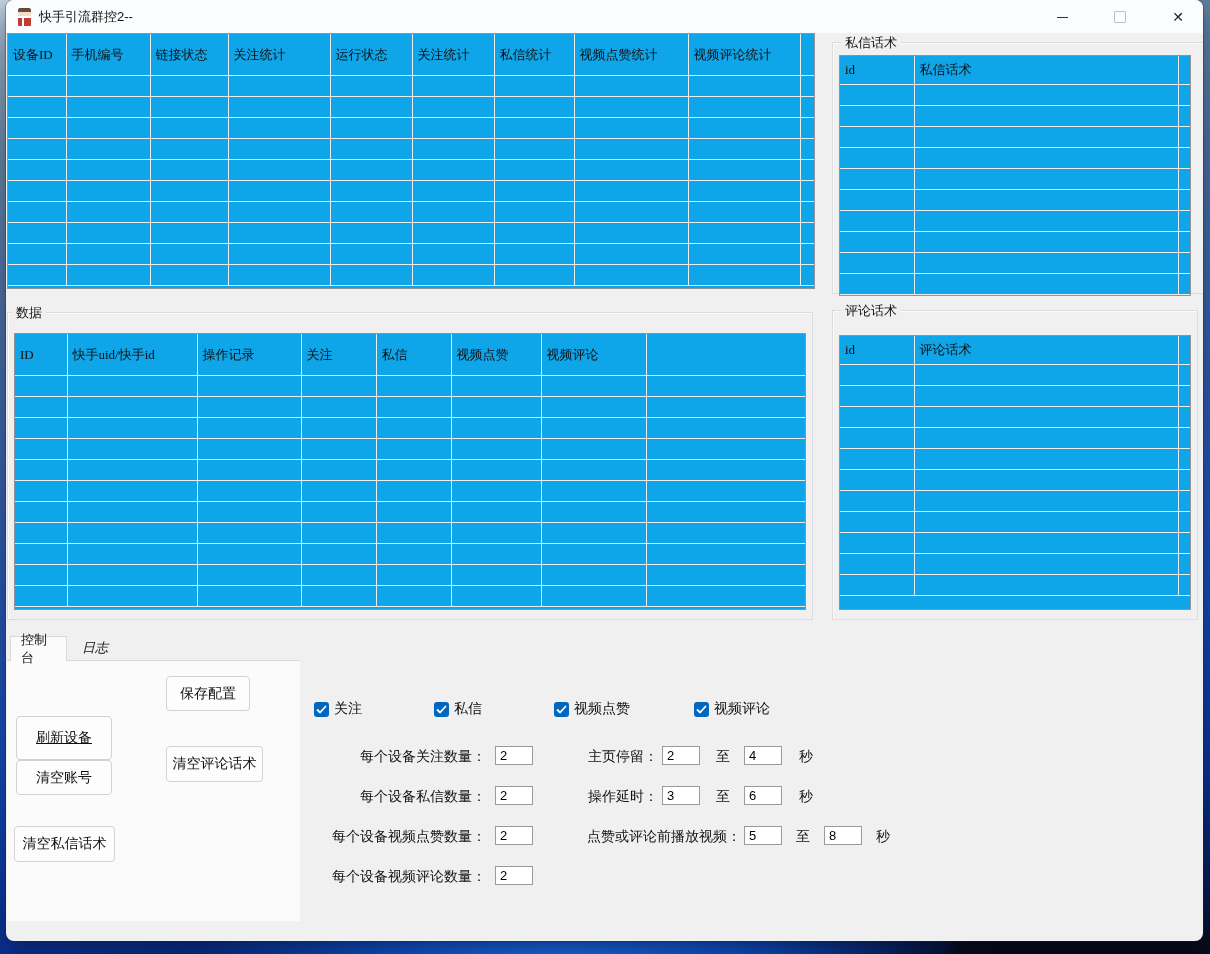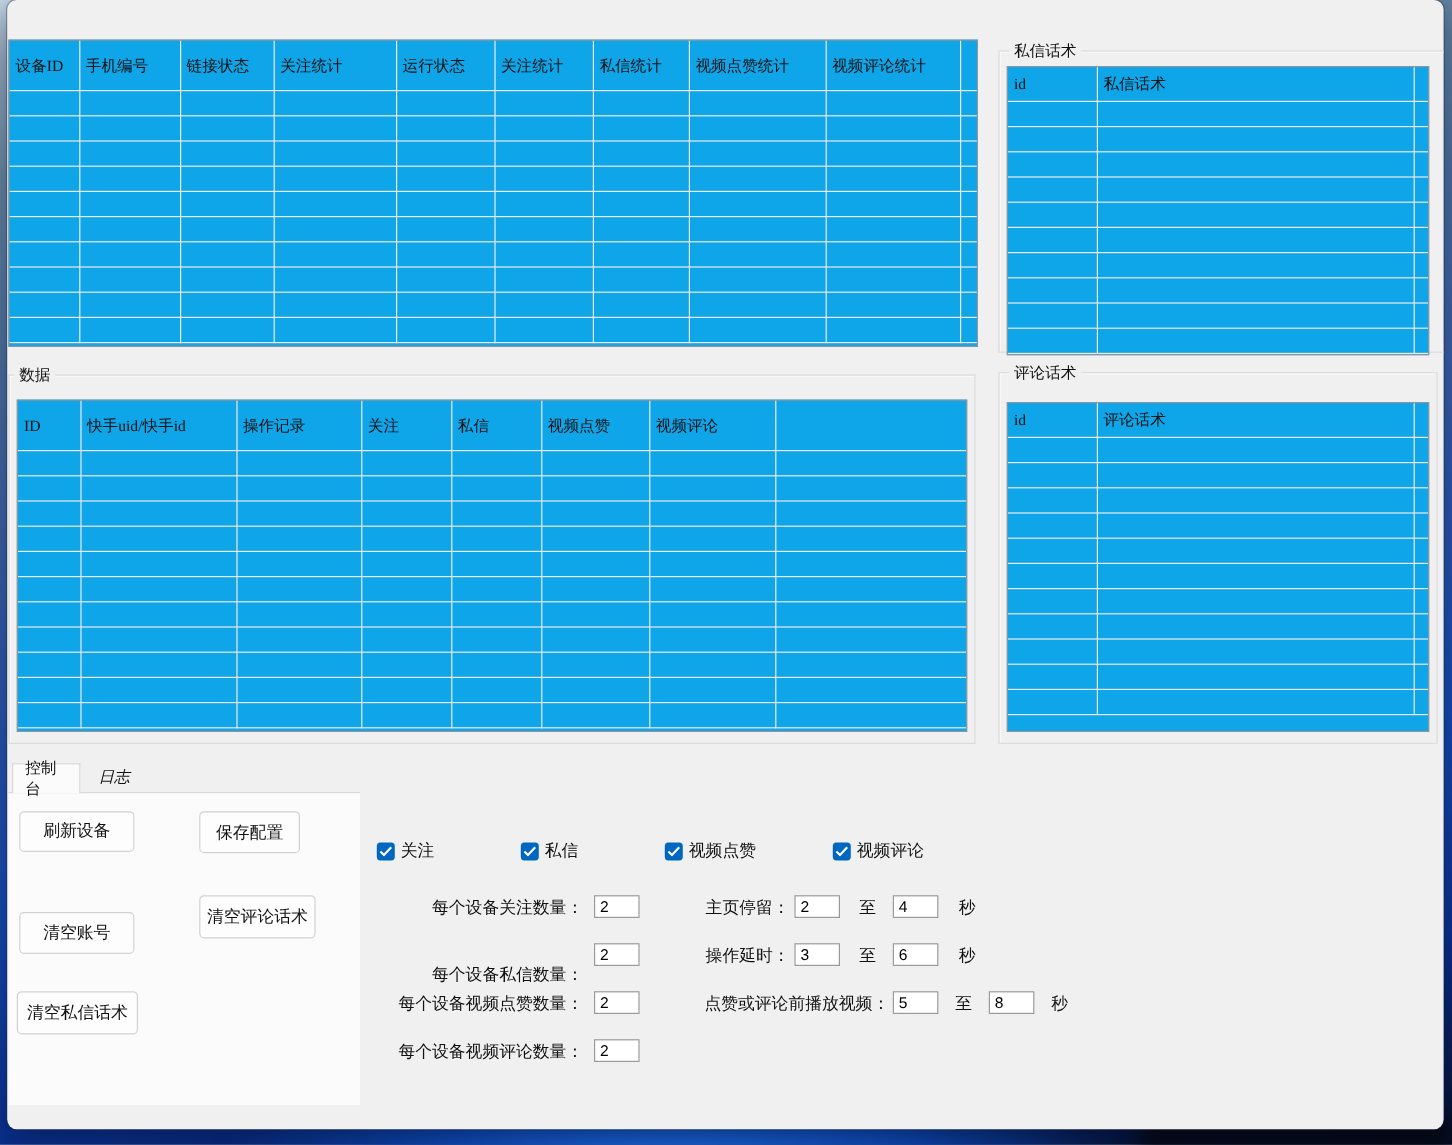"快手引流群控2--" div.titlebar { html: none -> <div> <div></div> <div>快手引流群控2--</div> <div> <div></div> </div> <div> <div></div> </div> <div> <span>✕</span> </div> </div> }
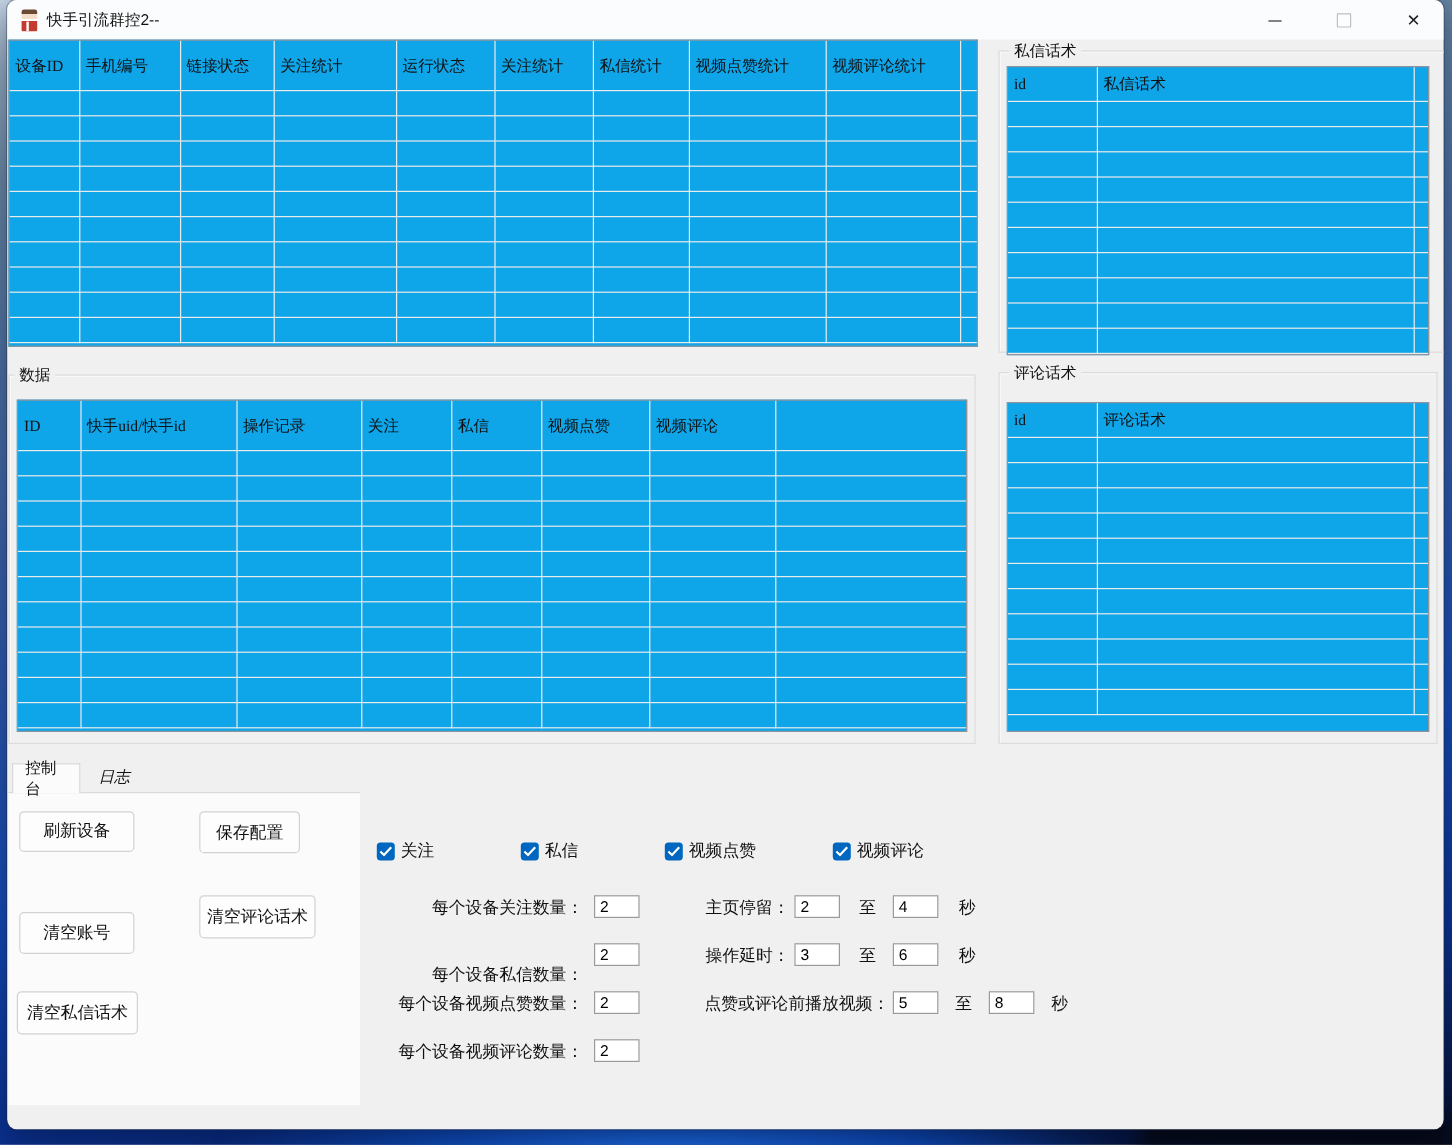"刷新设备" div.btn { height: 34px -> 44px; text-decoration: none -> underline; top: 676px -> 716px }
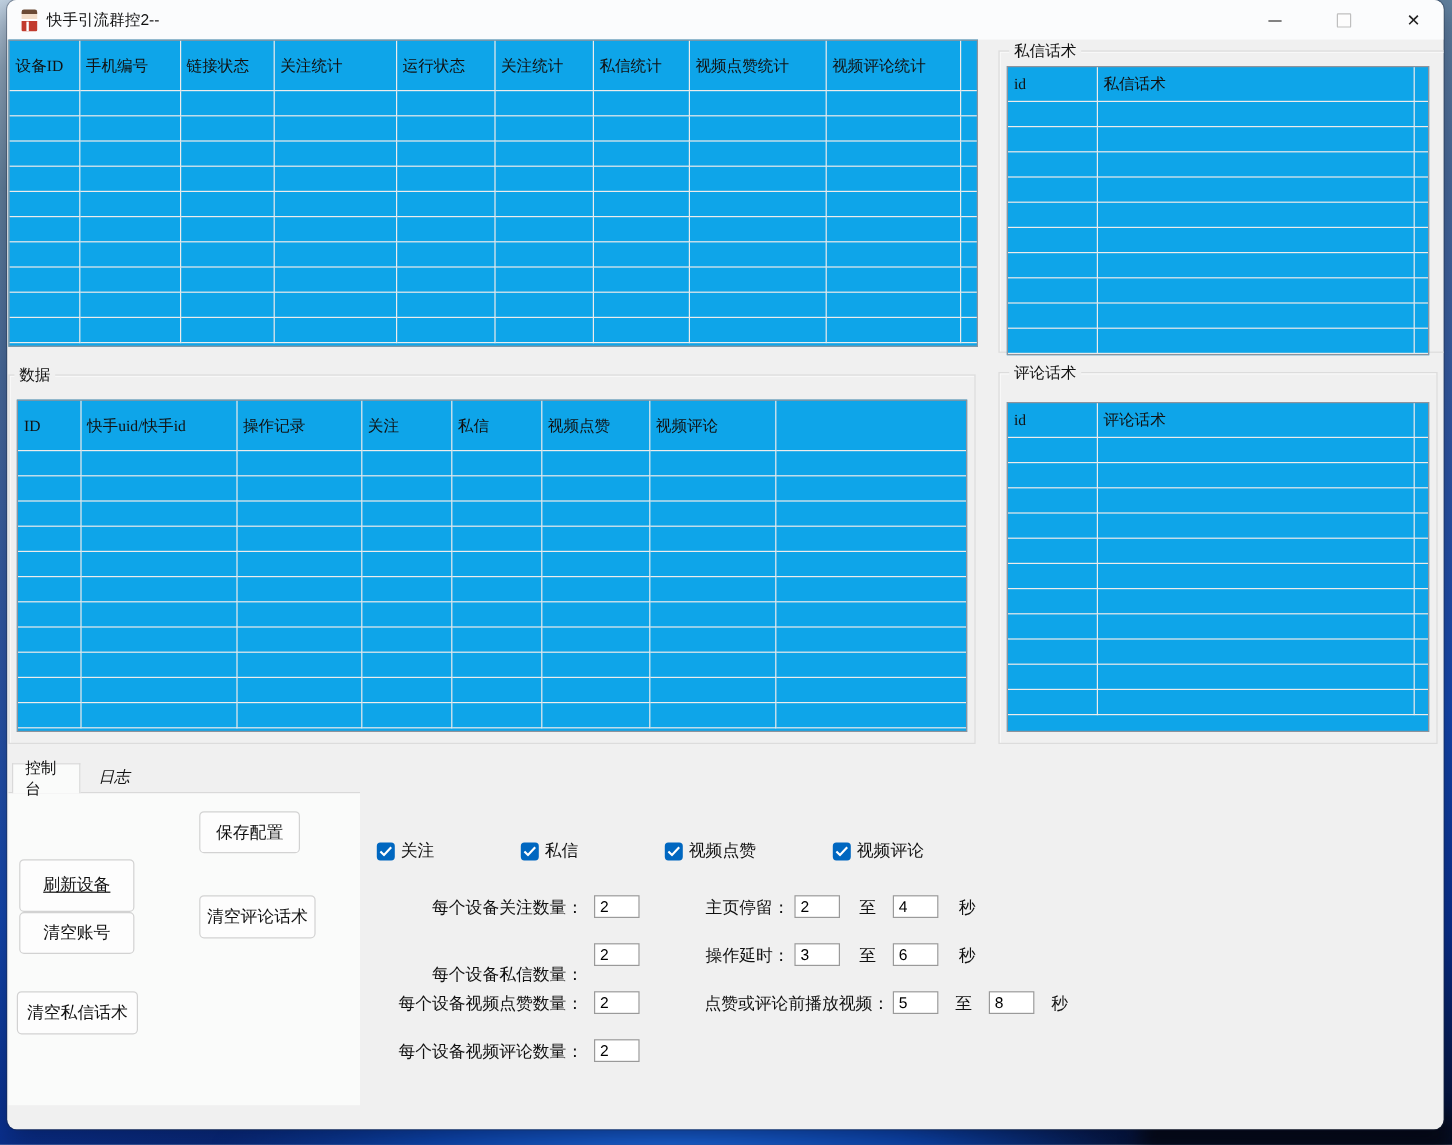"每个设备私信数量：" span.flabel { margin-top: 16px -> none }
